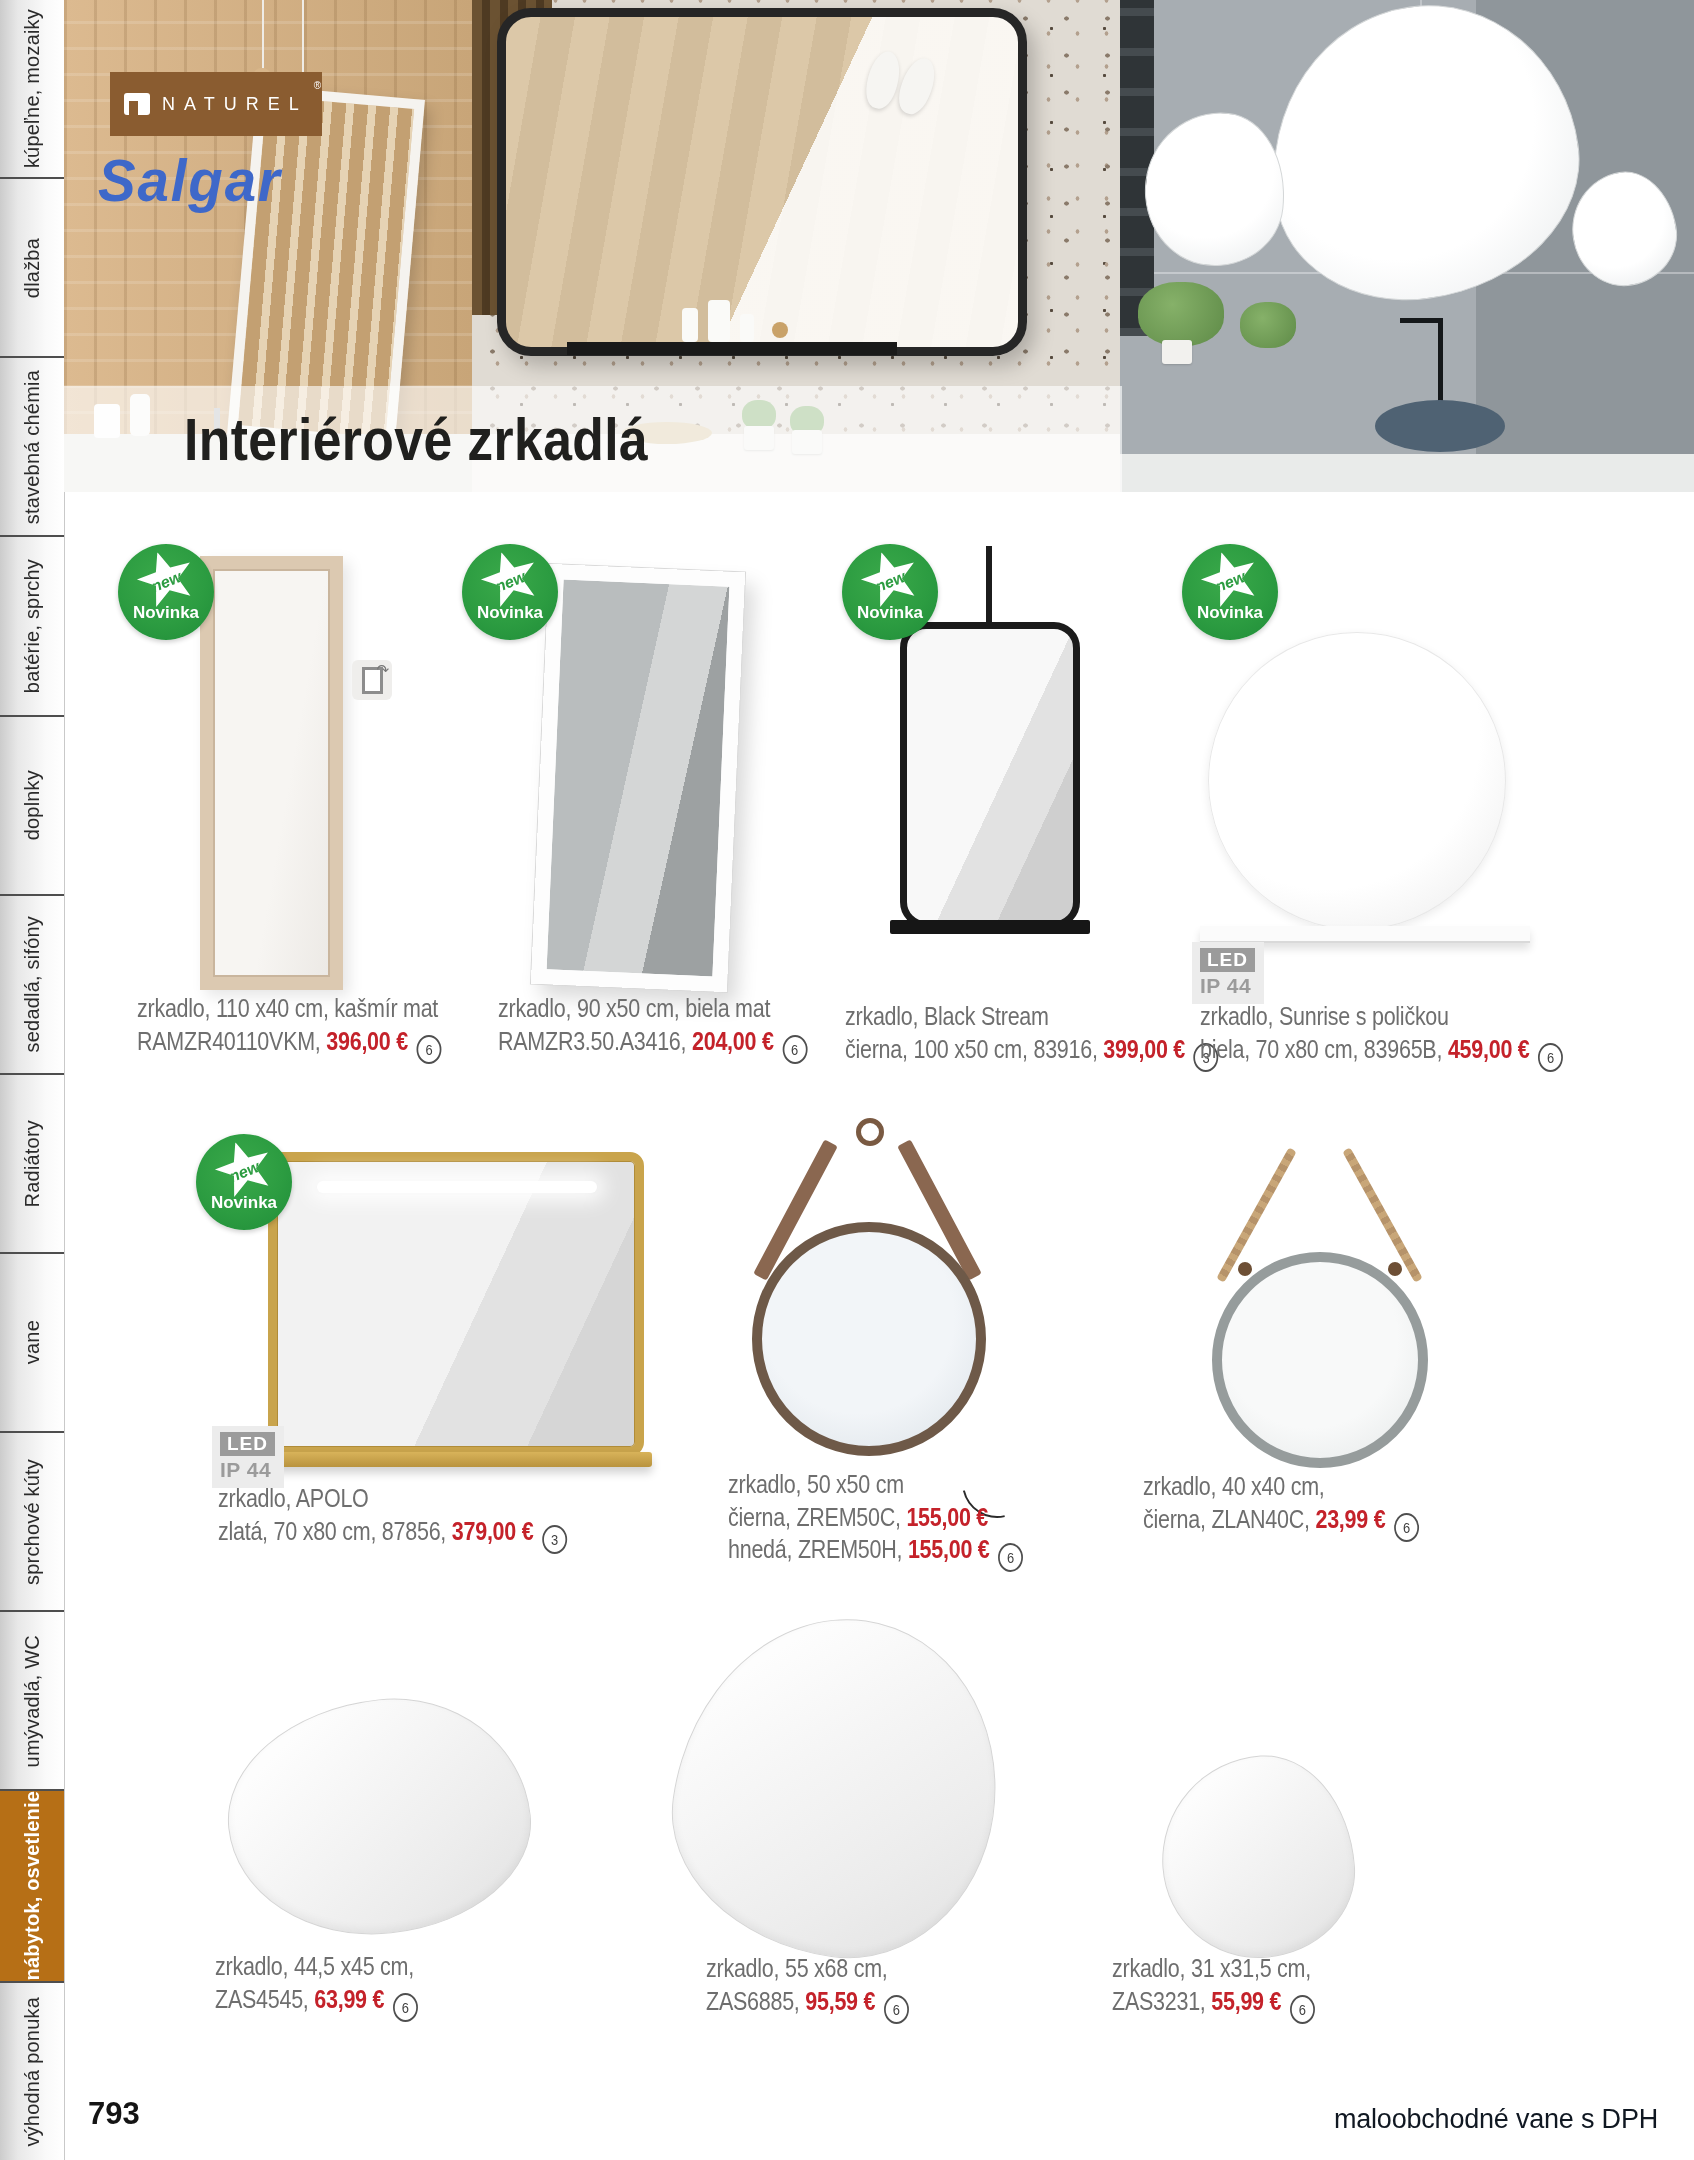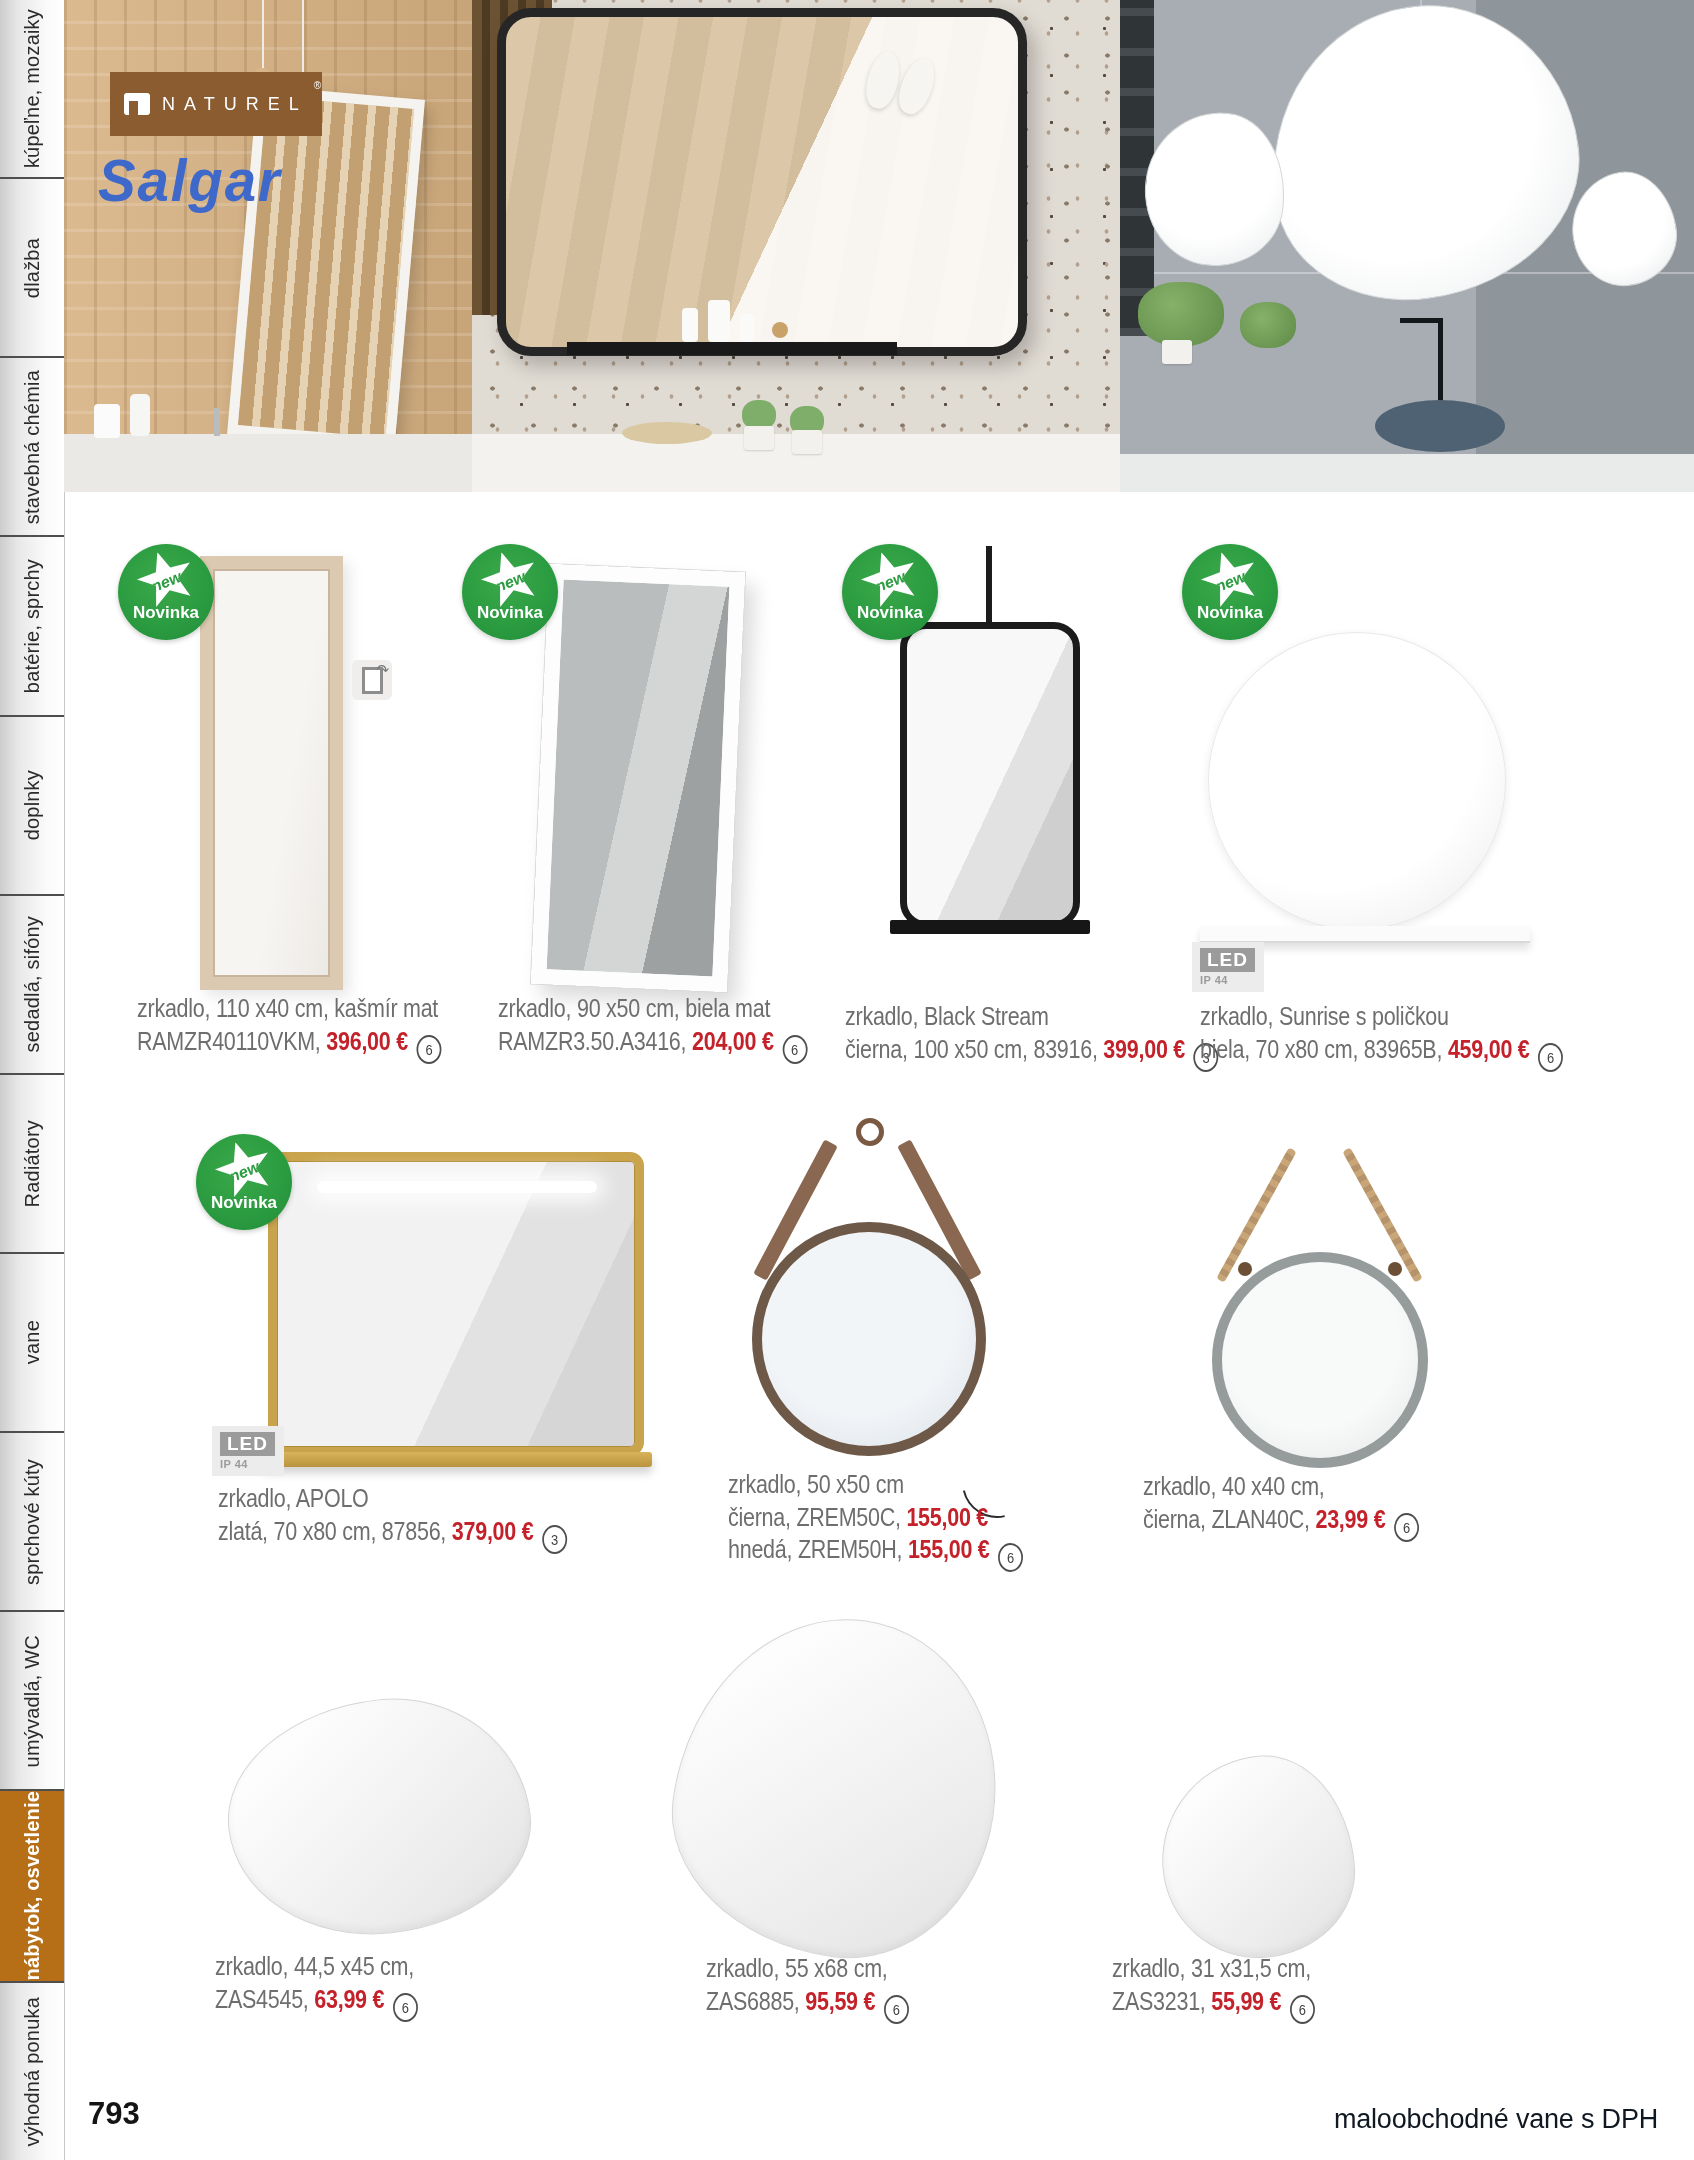"Interiérové zrkadlá" div.title-band { html: none -> <div> <h1>Interiérové zrkadlá</h1> </div> }
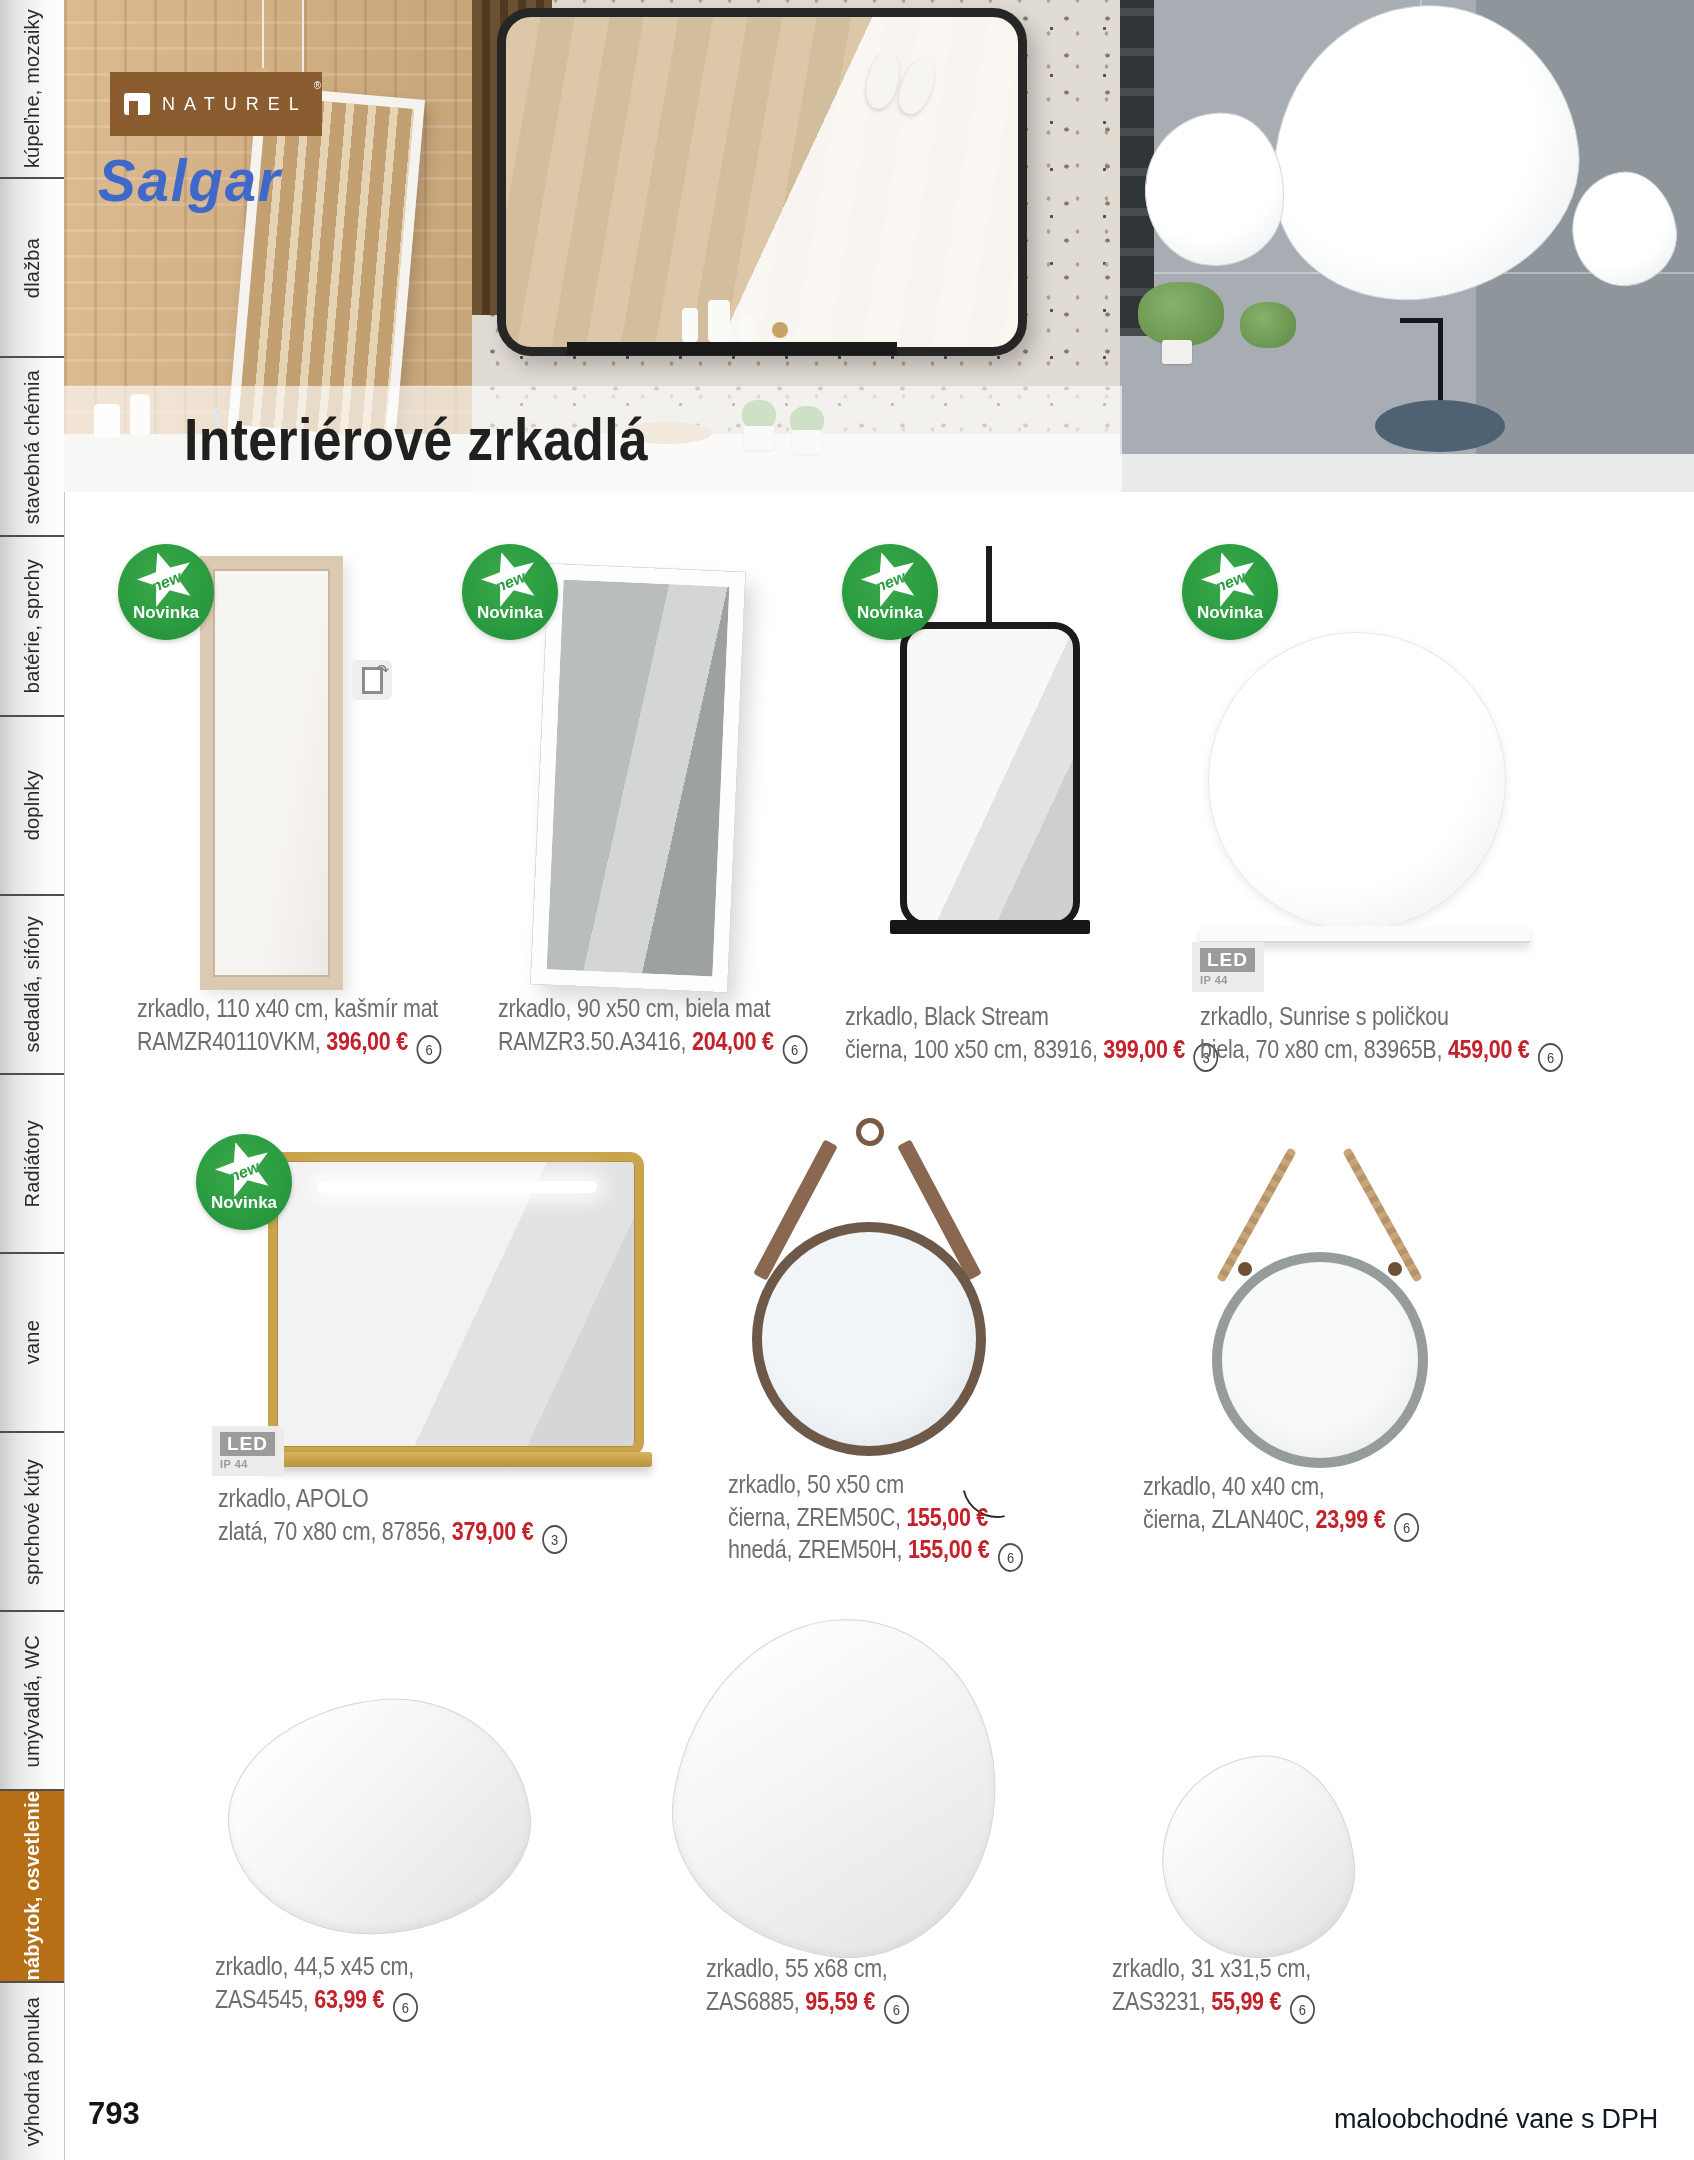"IP 44" .ip { font-size: 11px -> 21px }
